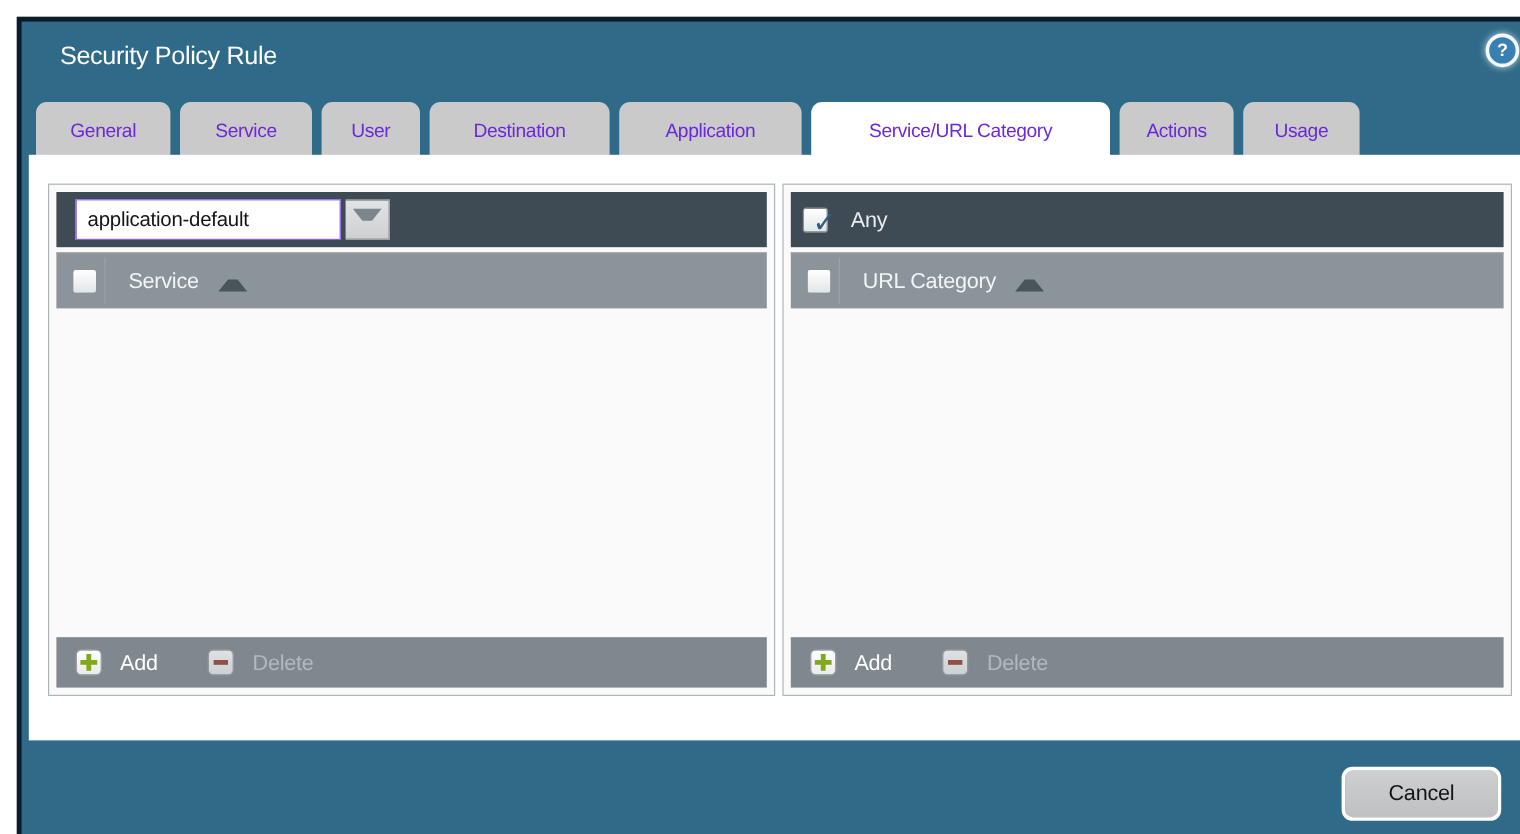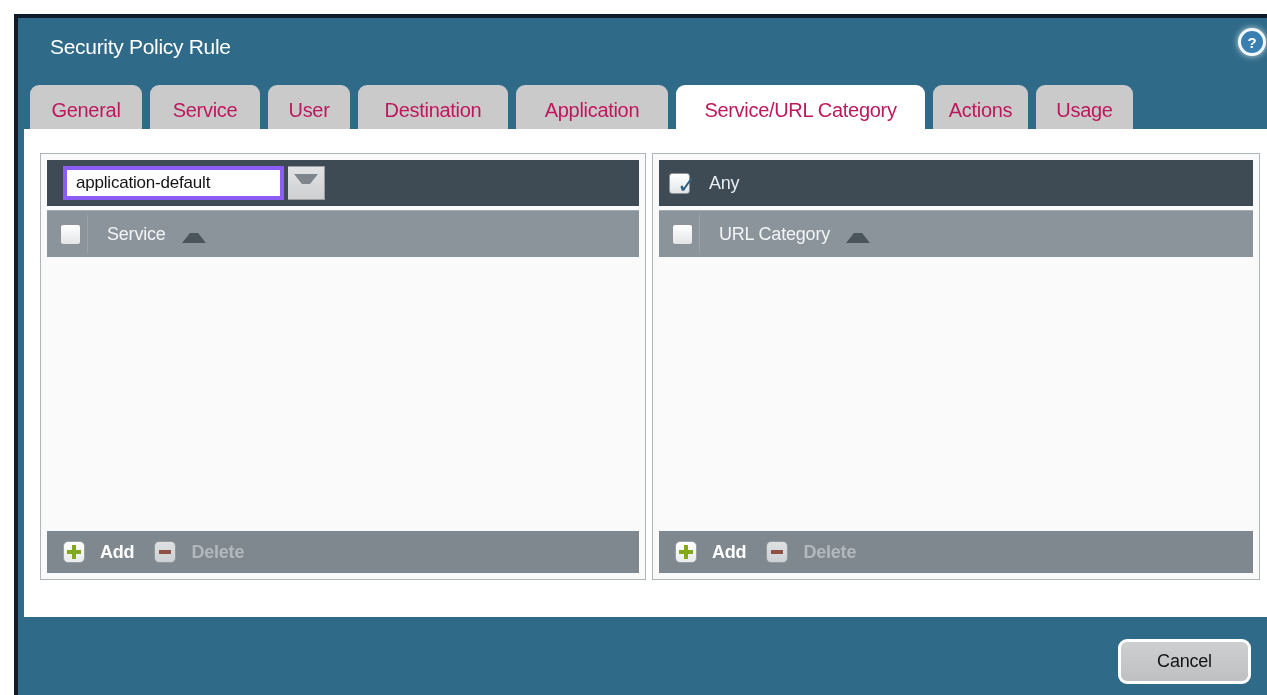"General" .tab { color: #be185d -> #6d28d9; font-size: 20px -> 16px }
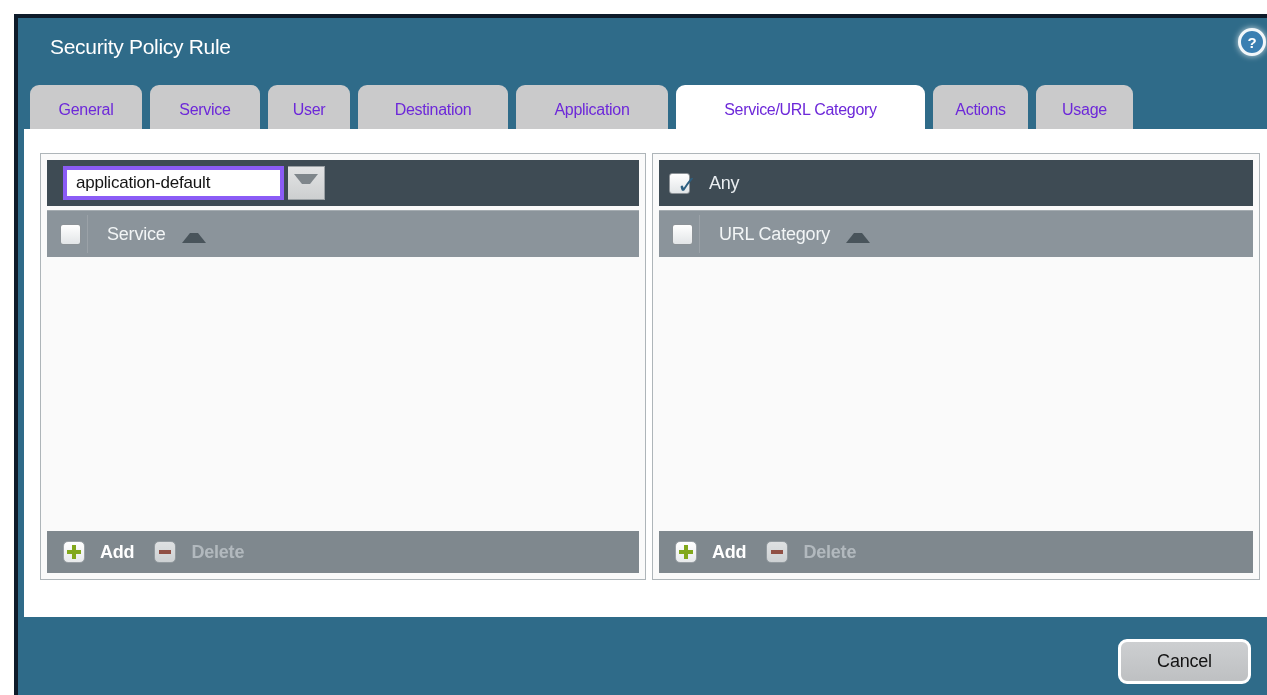"application-default" .dropdown-value { border: 4px solid #8b5cf6 -> 1px solid #8b5cf6 }
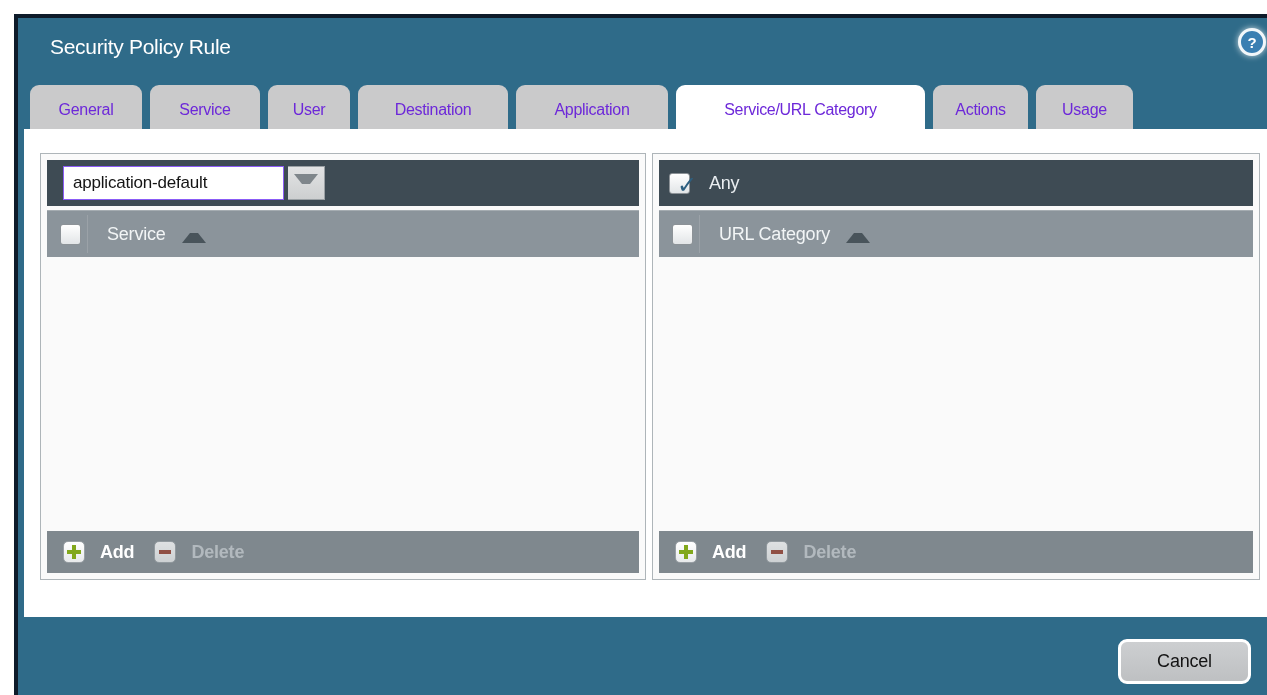"Add" .panel-footer { font-weight: bold -> none; gap: none -> 22px }
